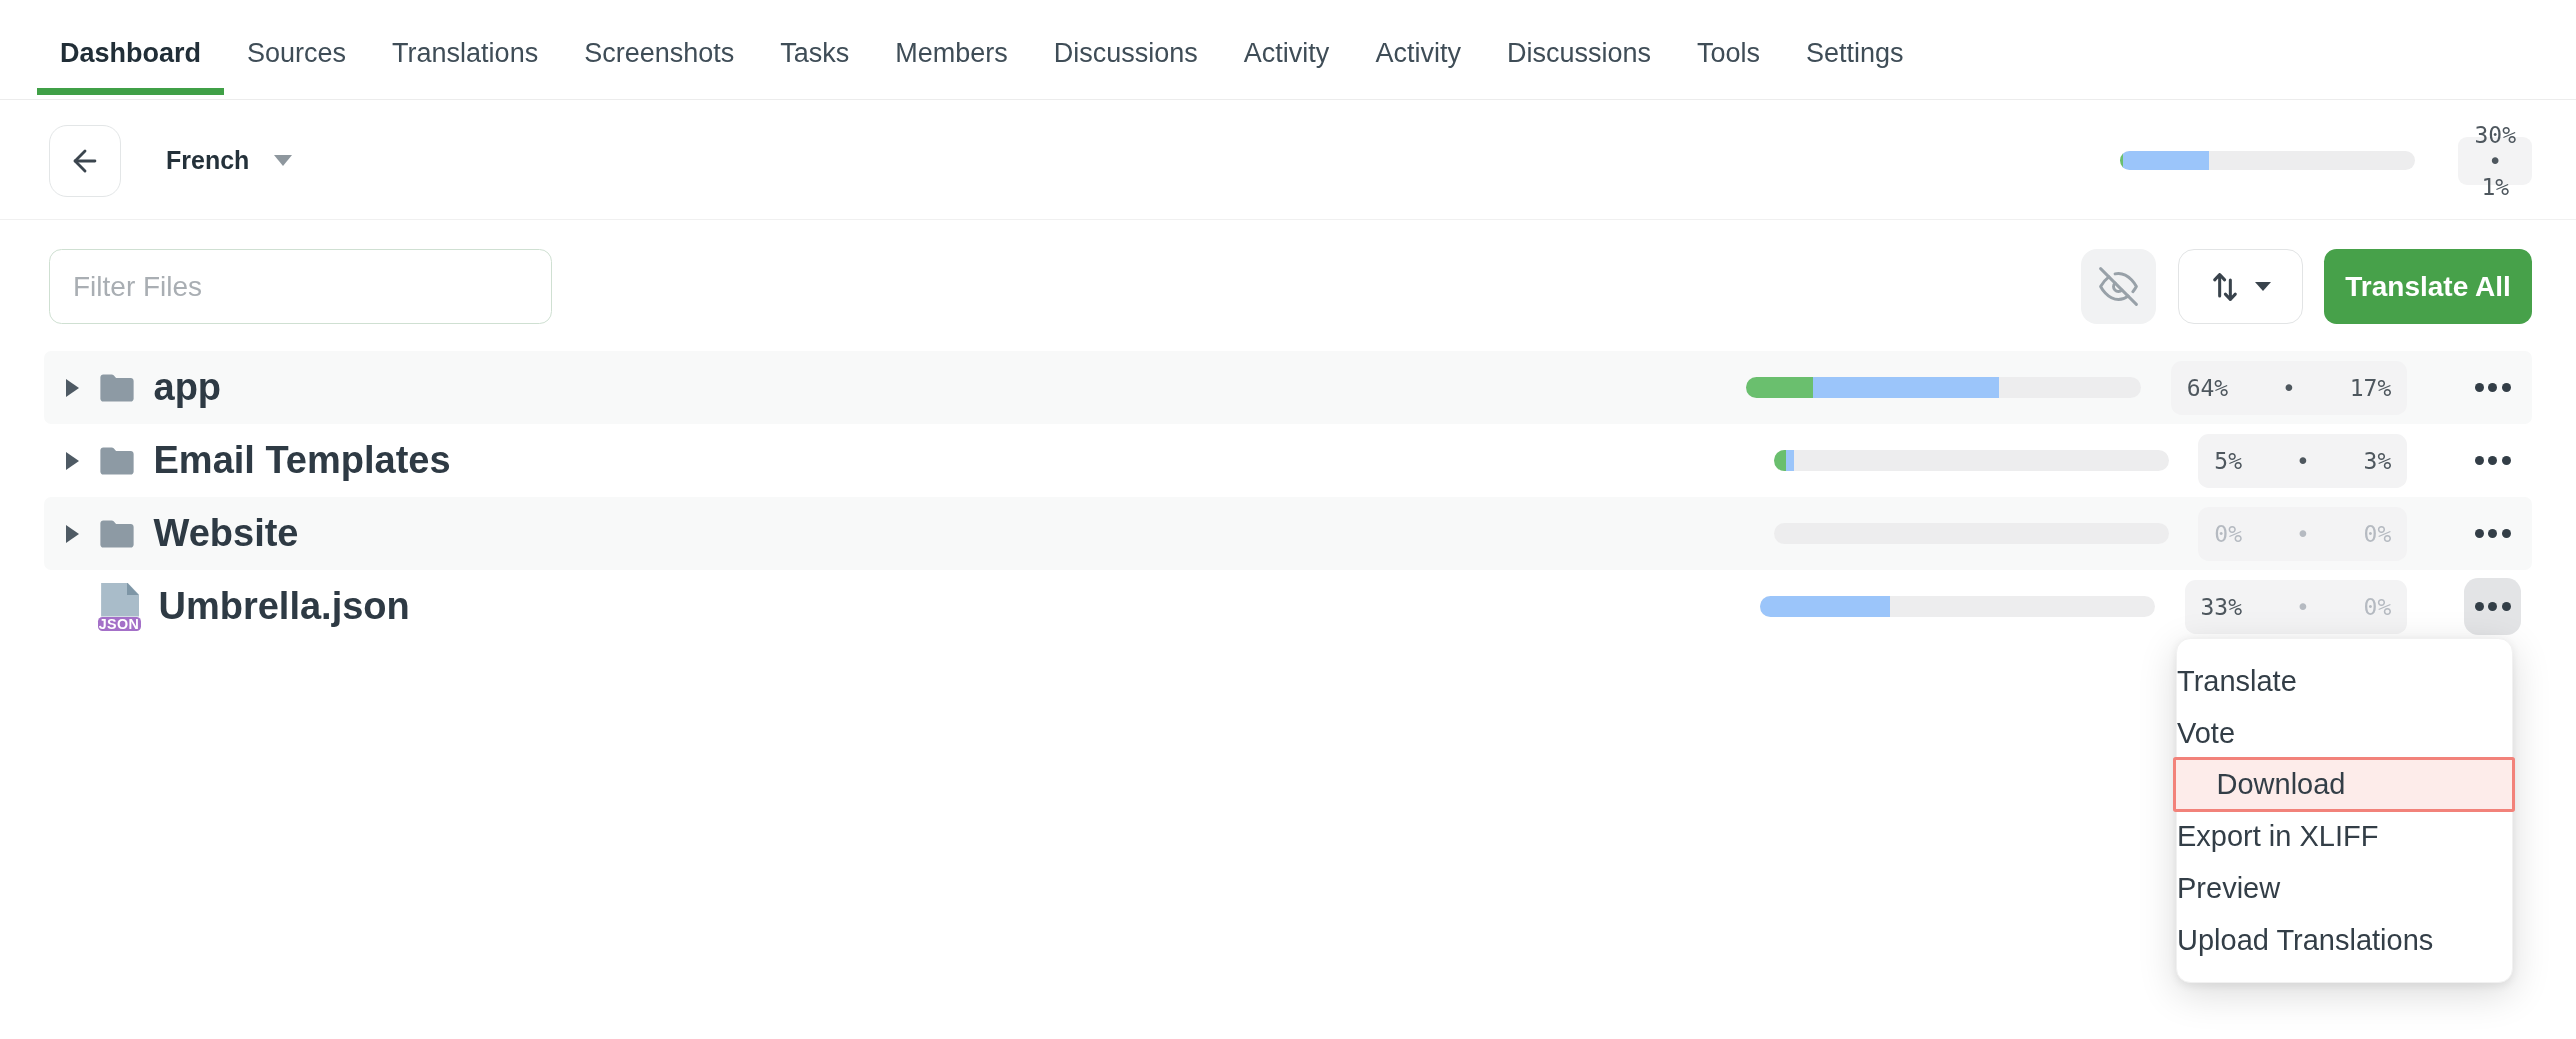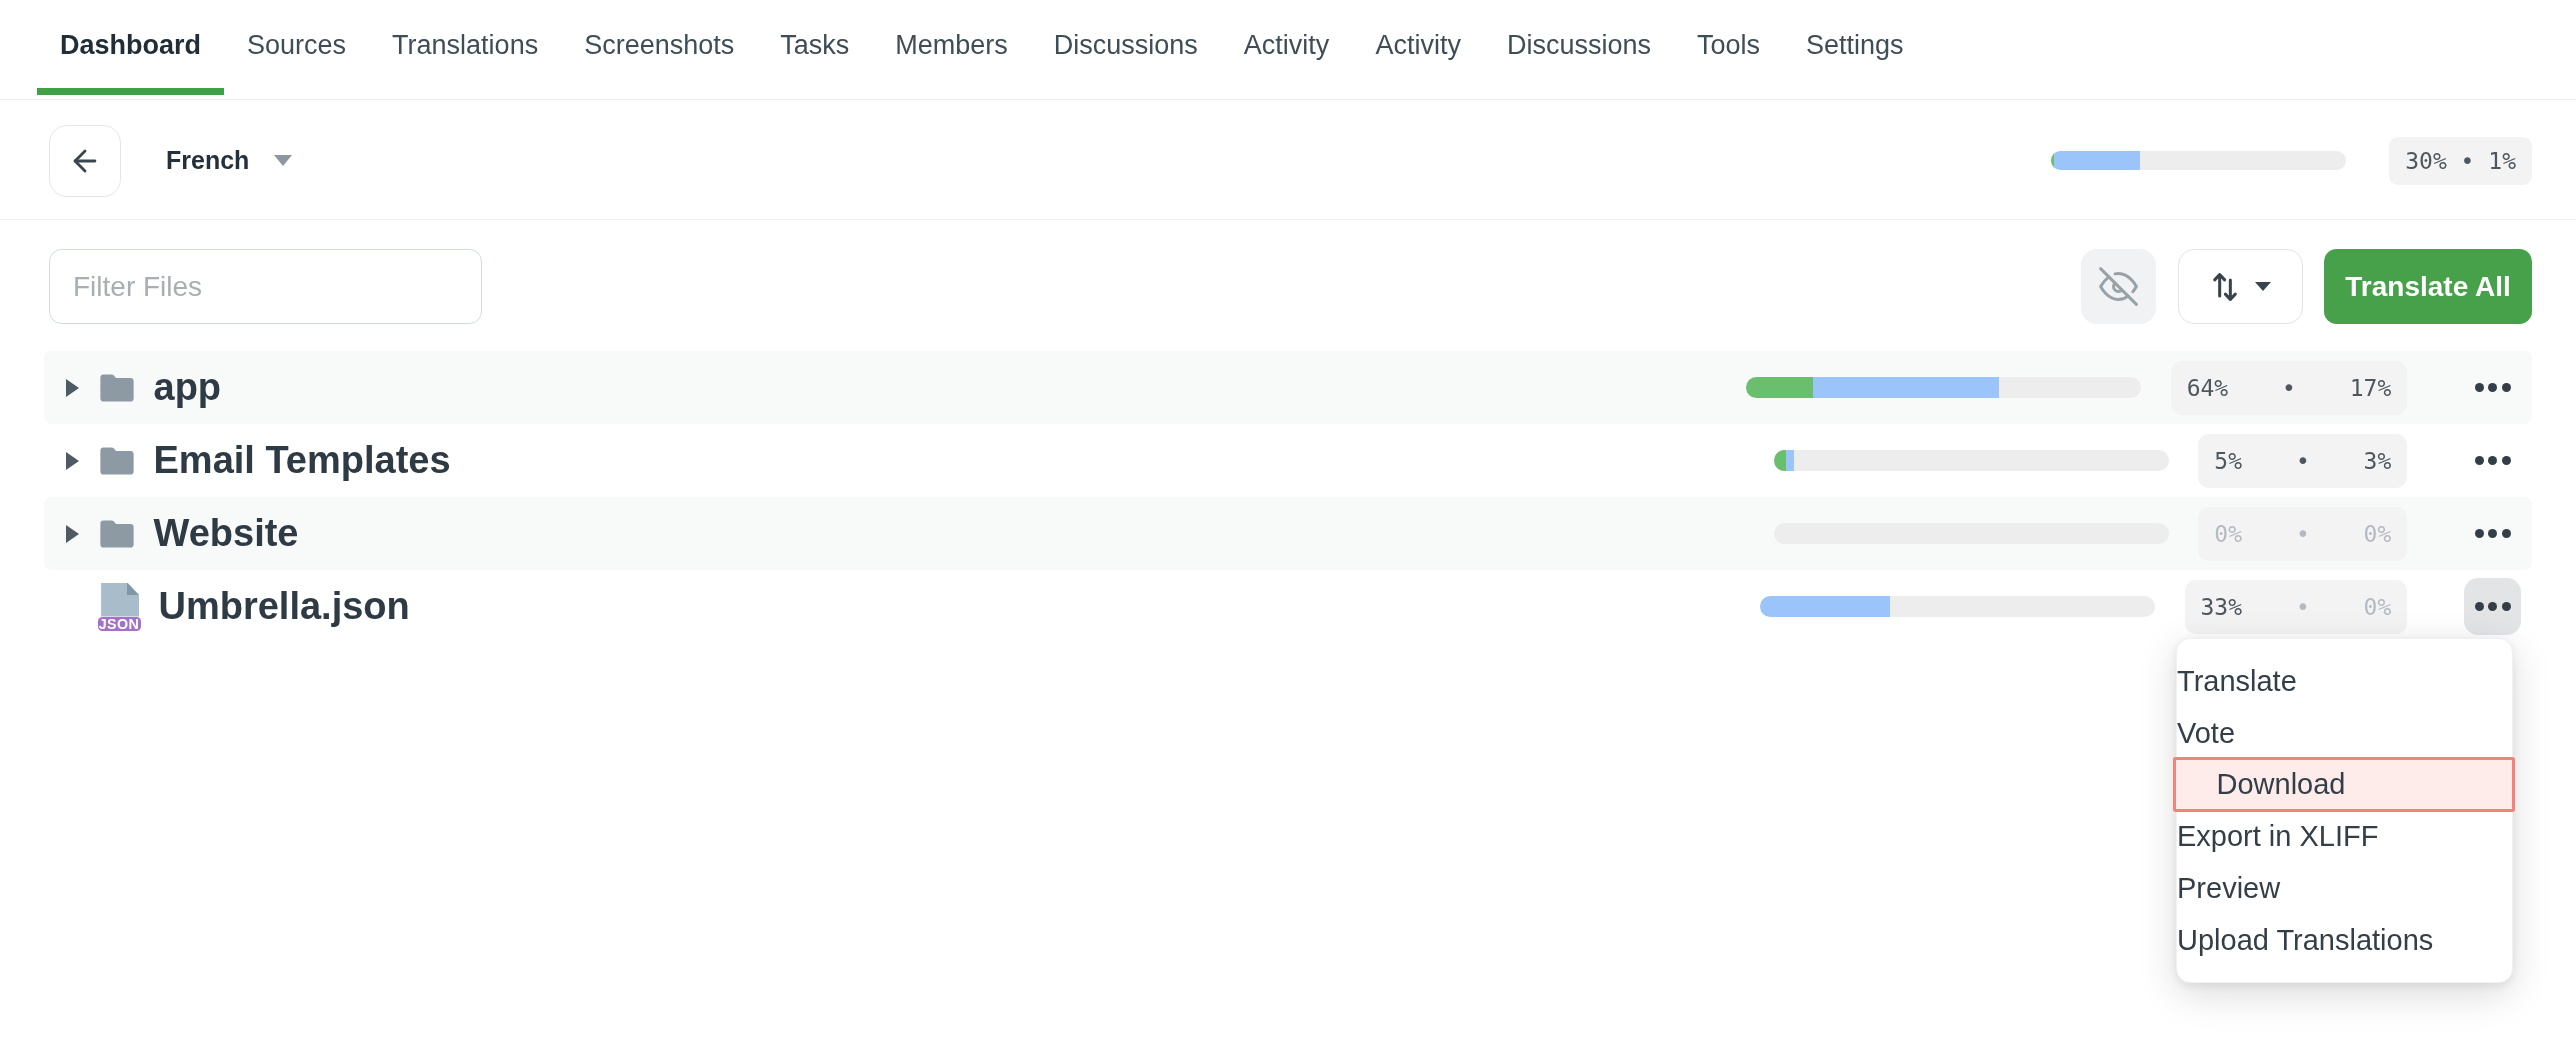"Dashboard" .nav-item { padding: 0 23px -> 8px 23px }
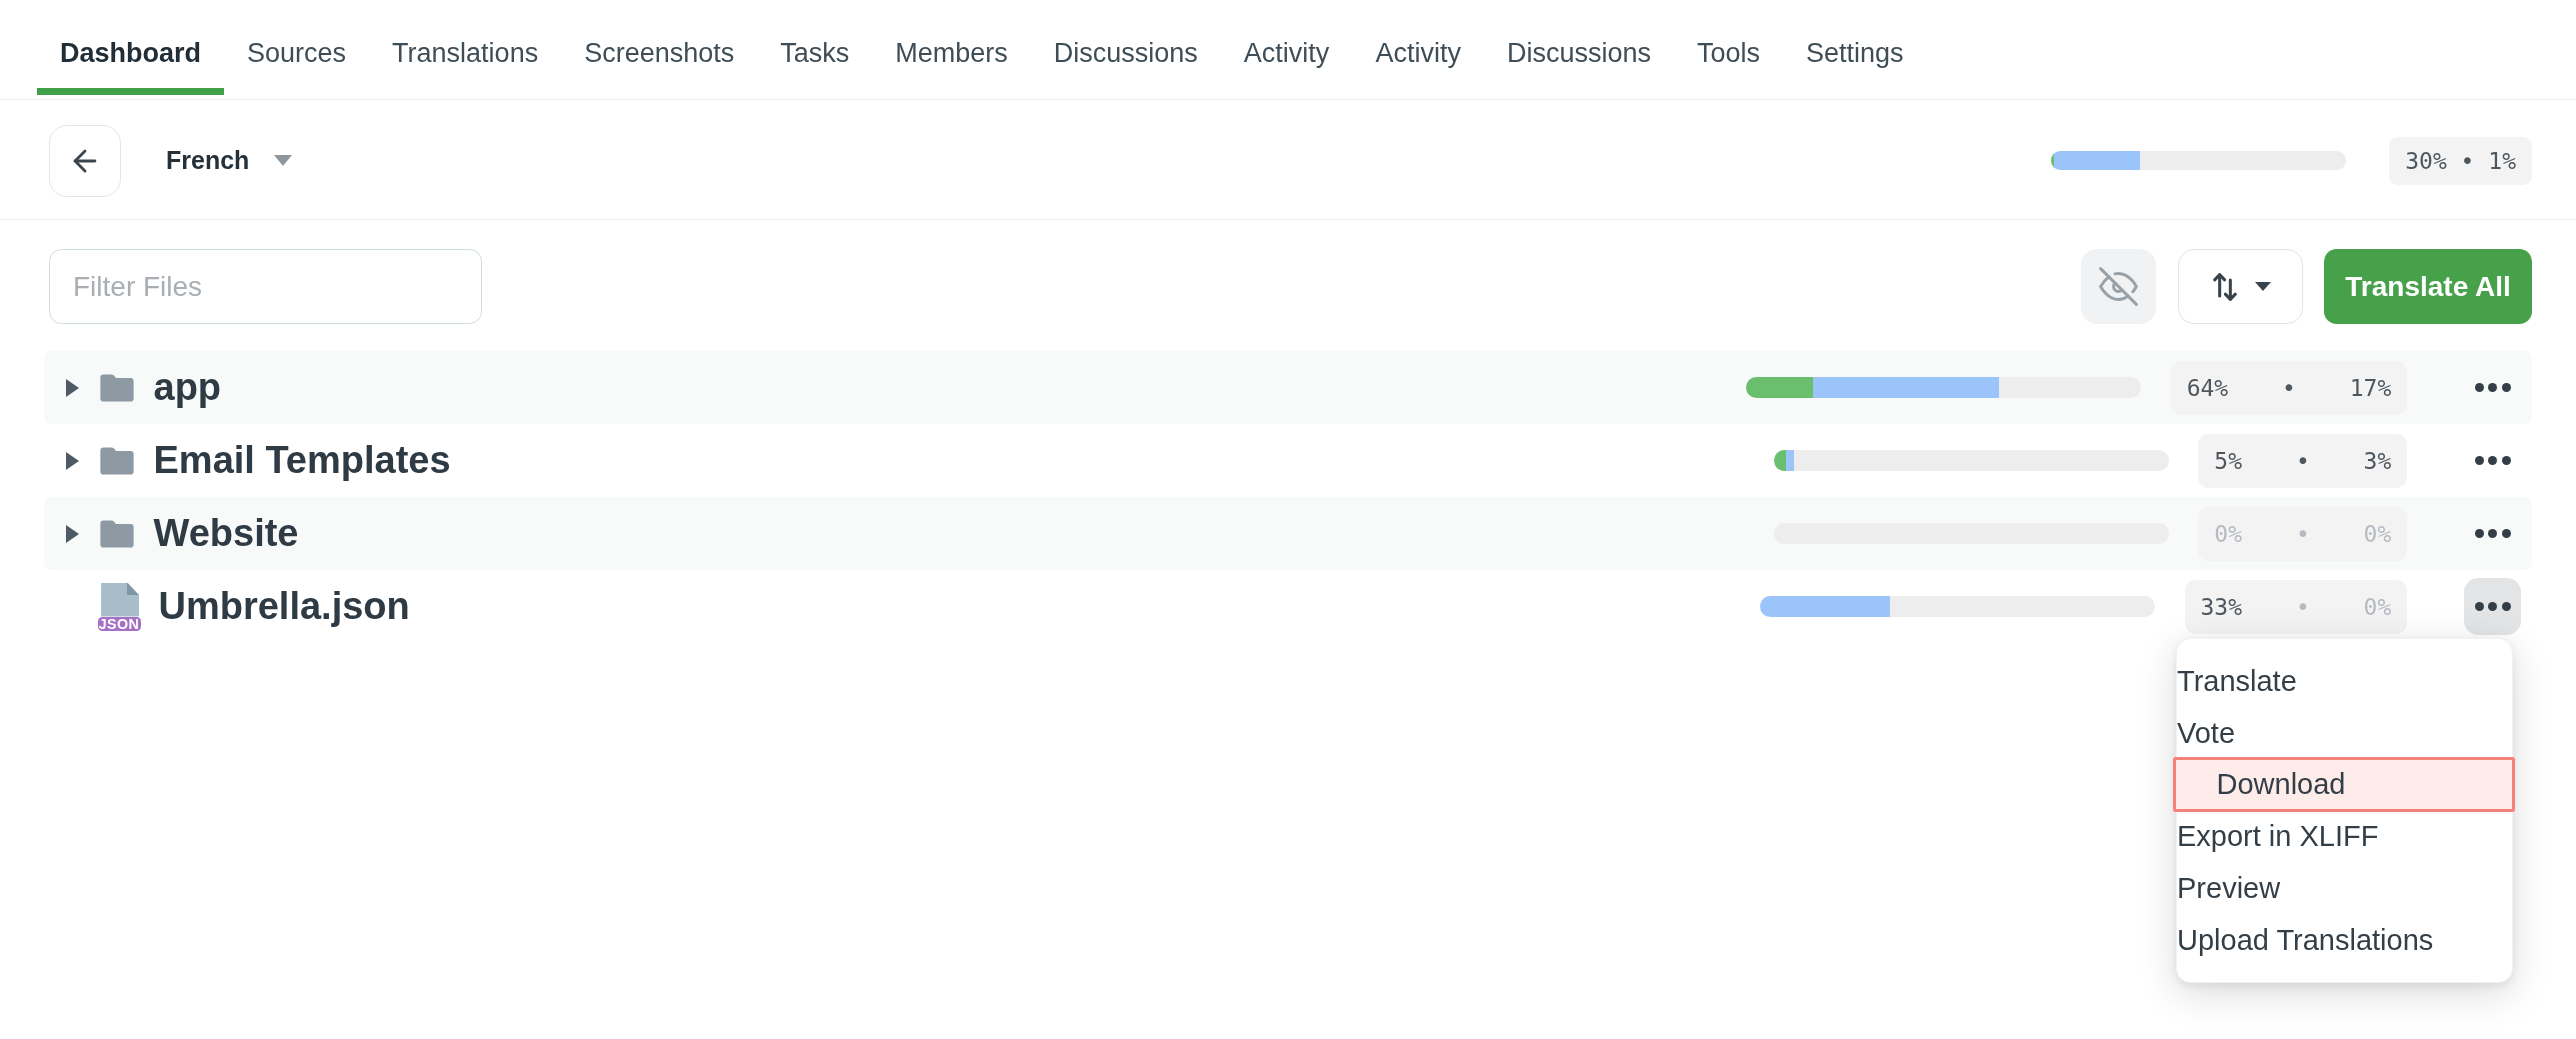"30%" .header-badge { flex-direction: none -> column }
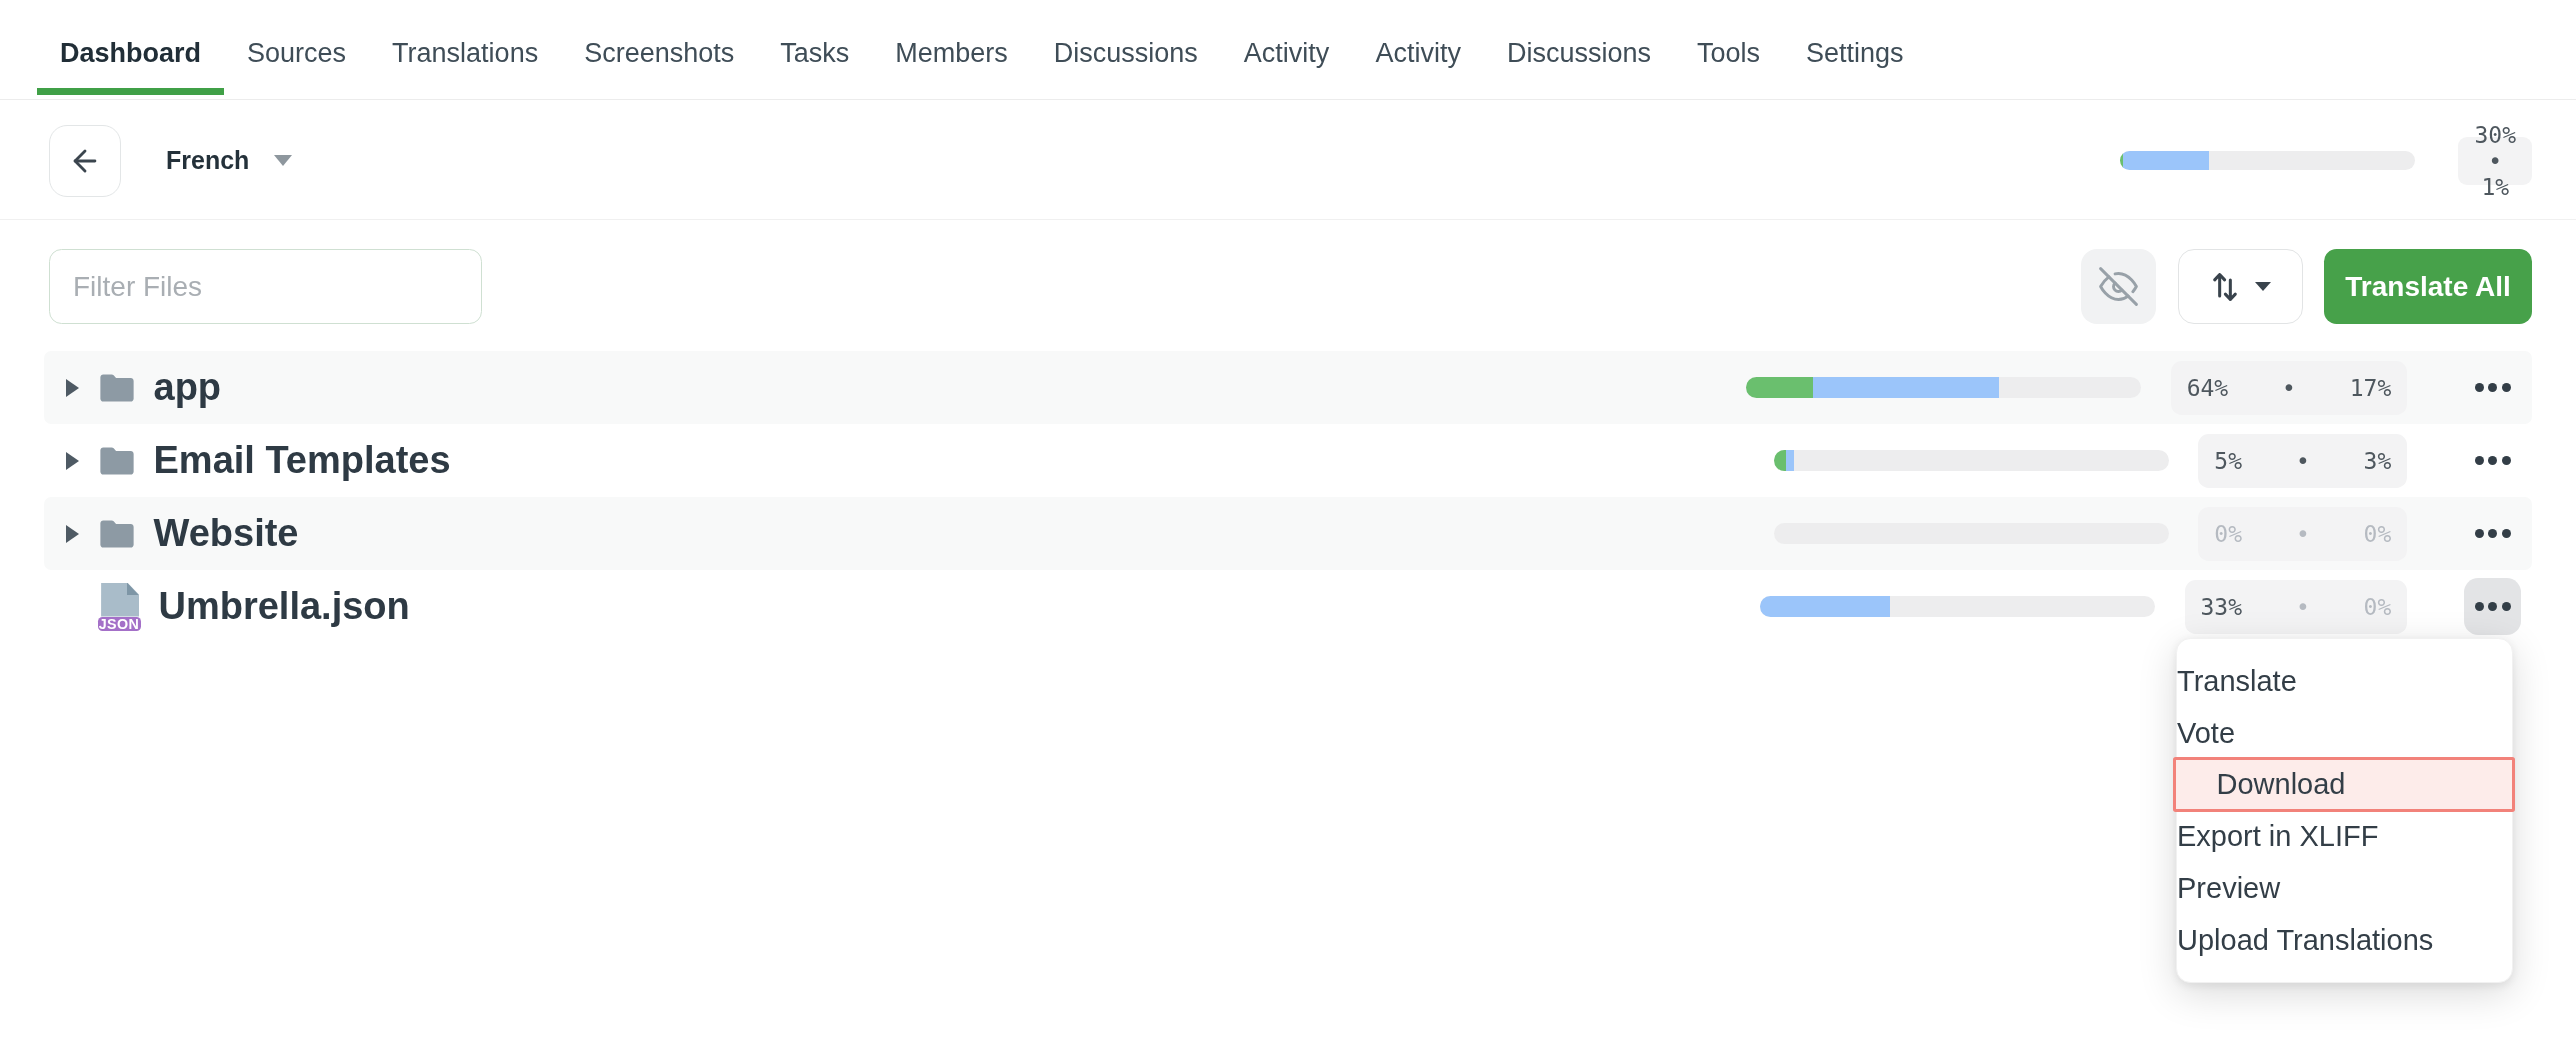"Filter Files" .filter-input { width: 433px -> 503px }
